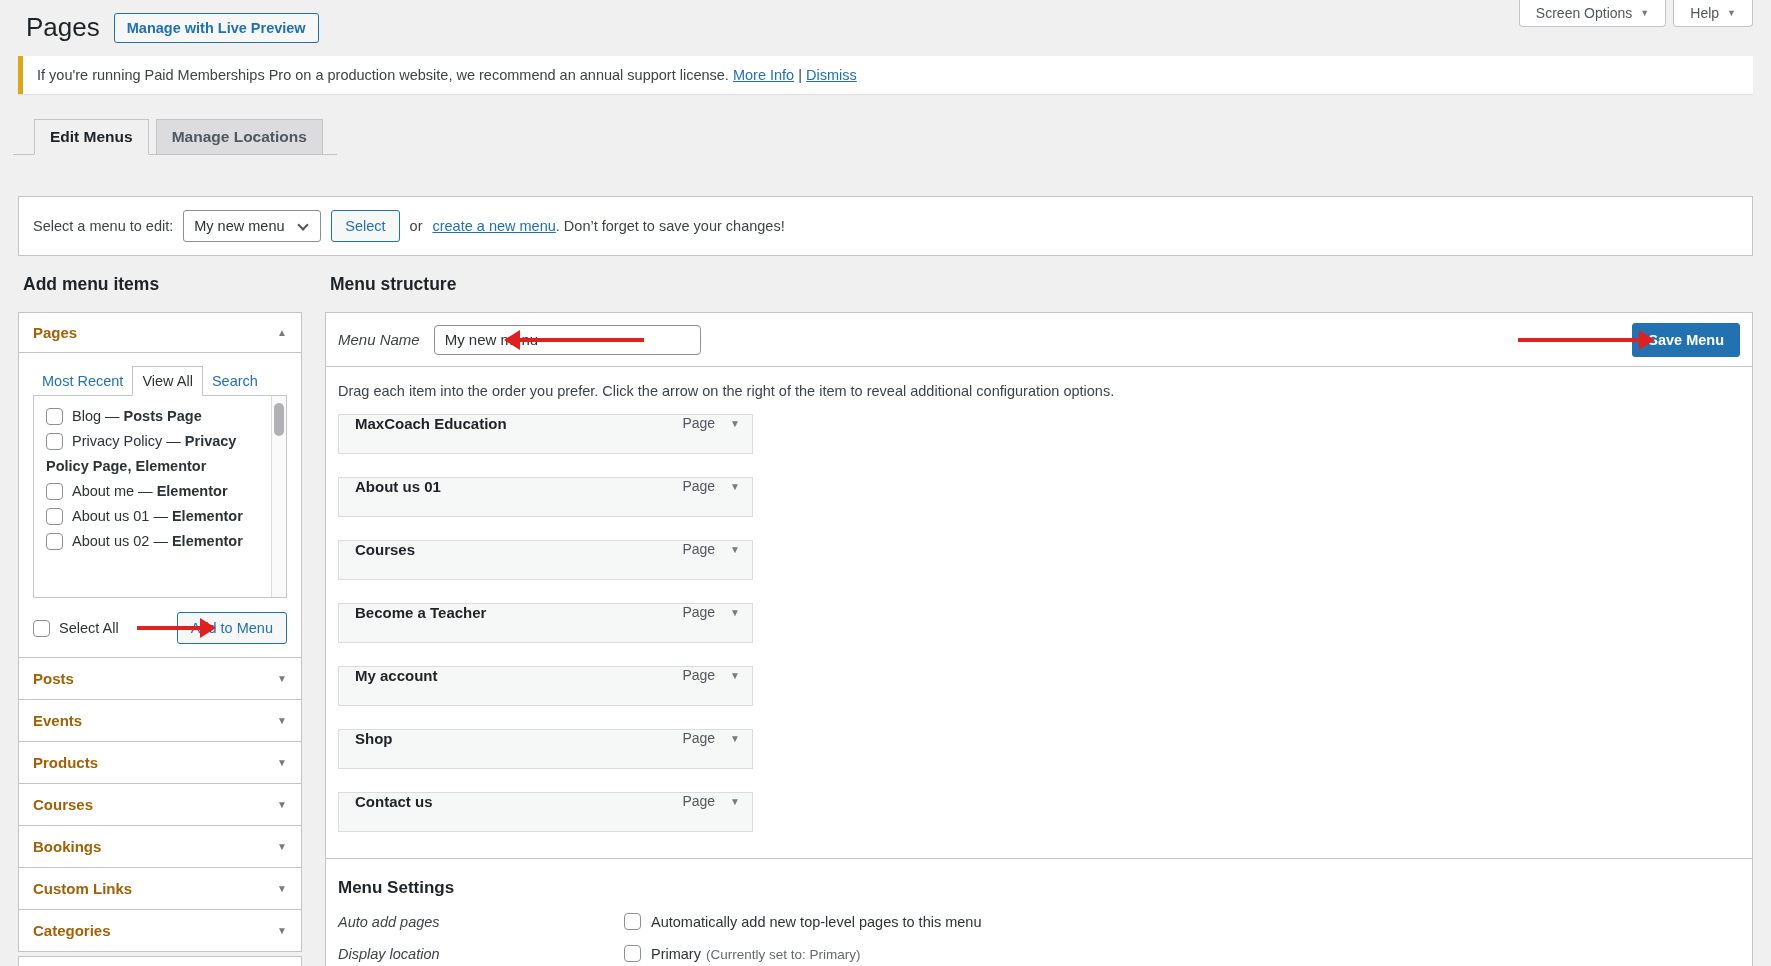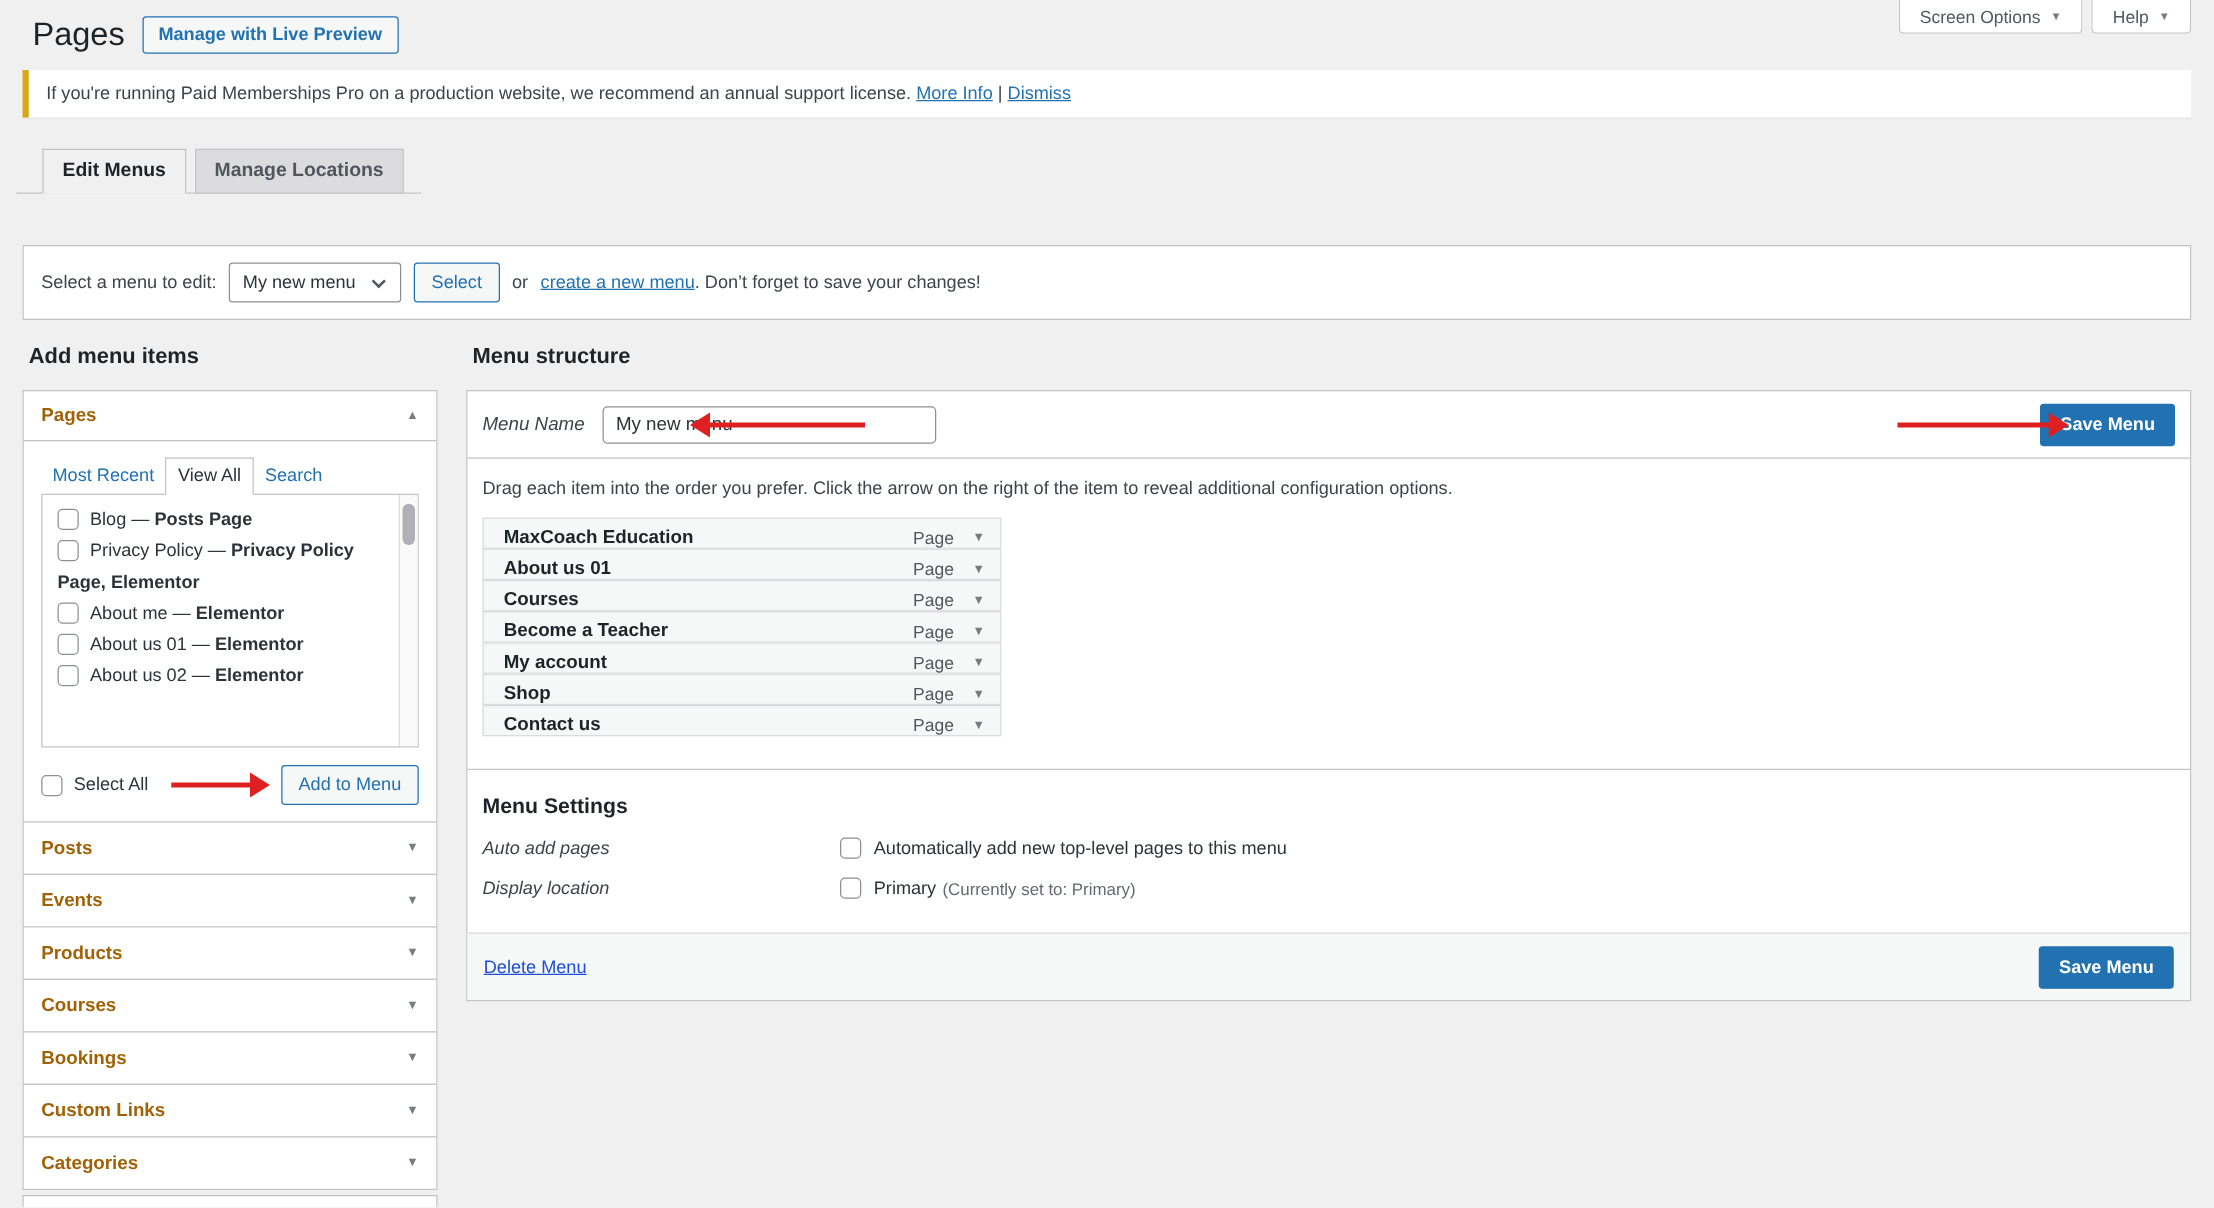"Add menu items" .col-left { width: 332px -> 284px }
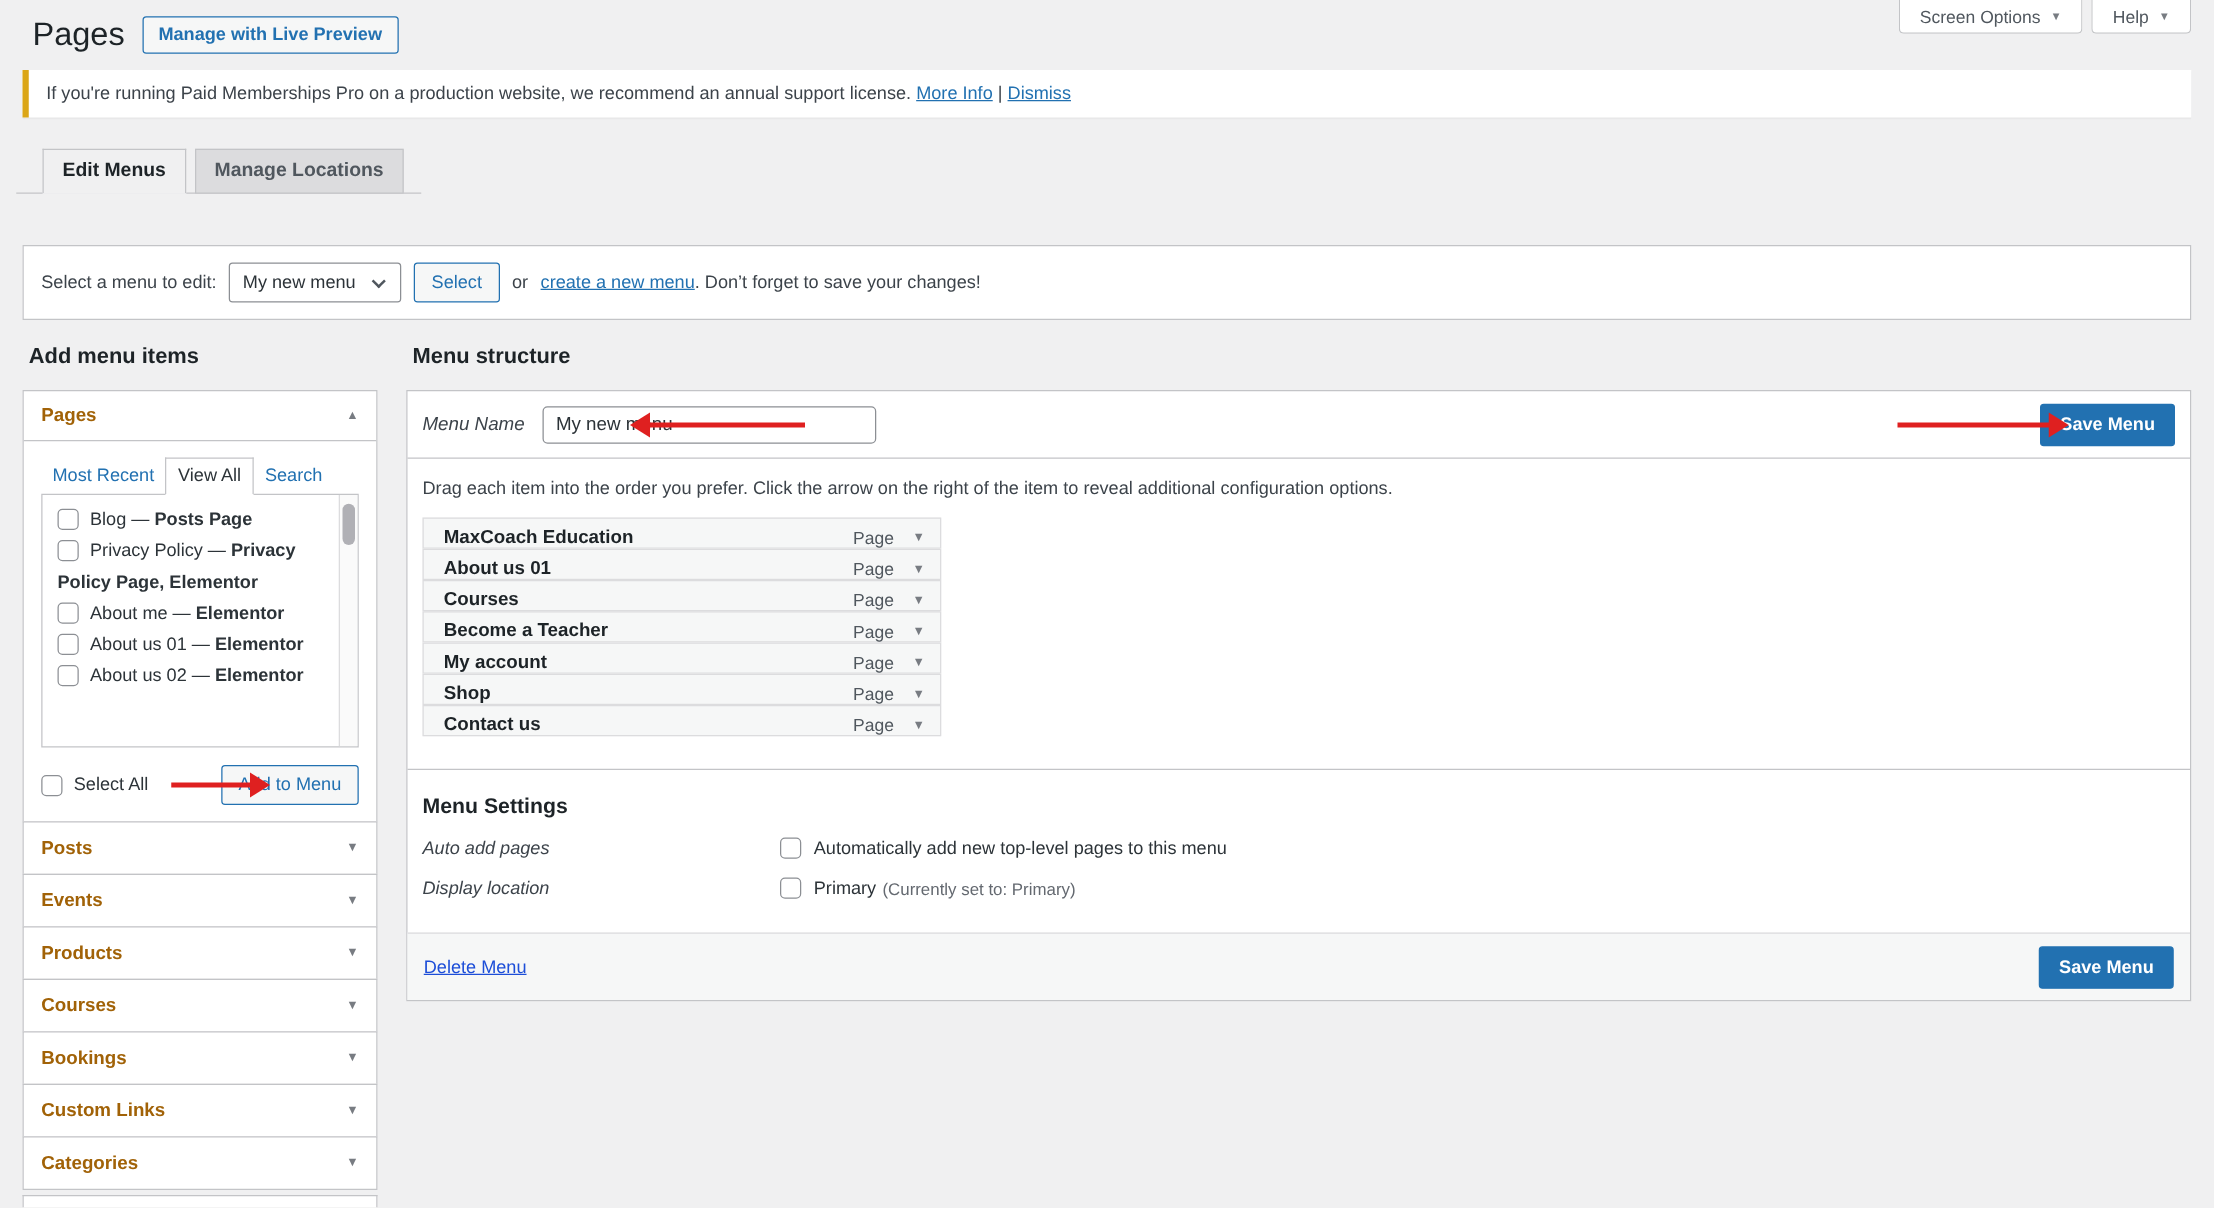"MaxCoach Education" .menu-item-bar { align-items: flex-end -> flex-start; height: 25px -> 40px; margin-bottom: 0 -> 23px }
